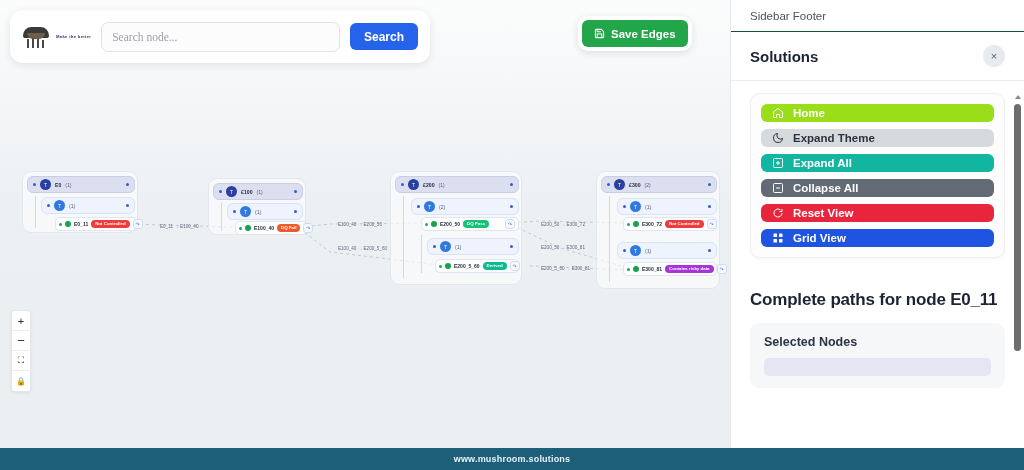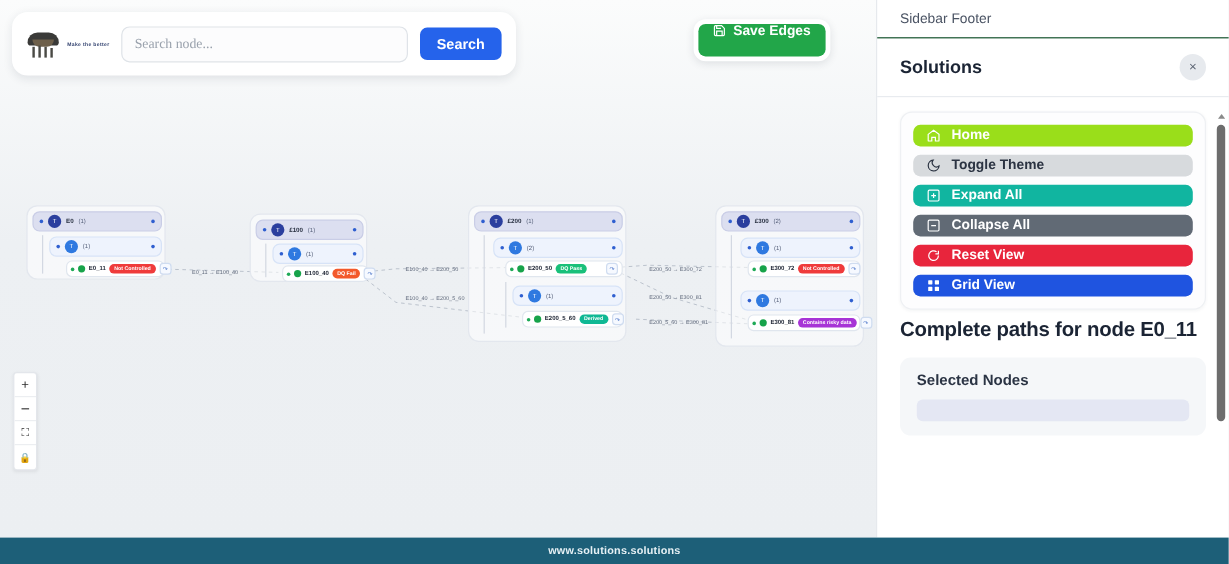"Save Edges" .save-btn { align-items: none -> center }
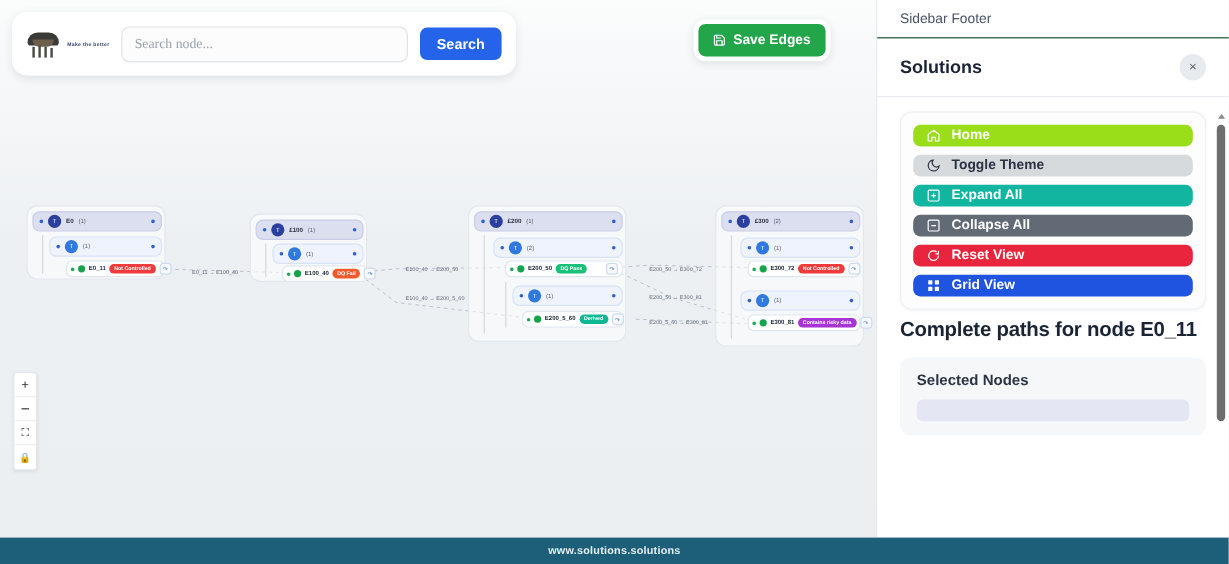"Toggle Theme" span { text: Toggle -> Expand }
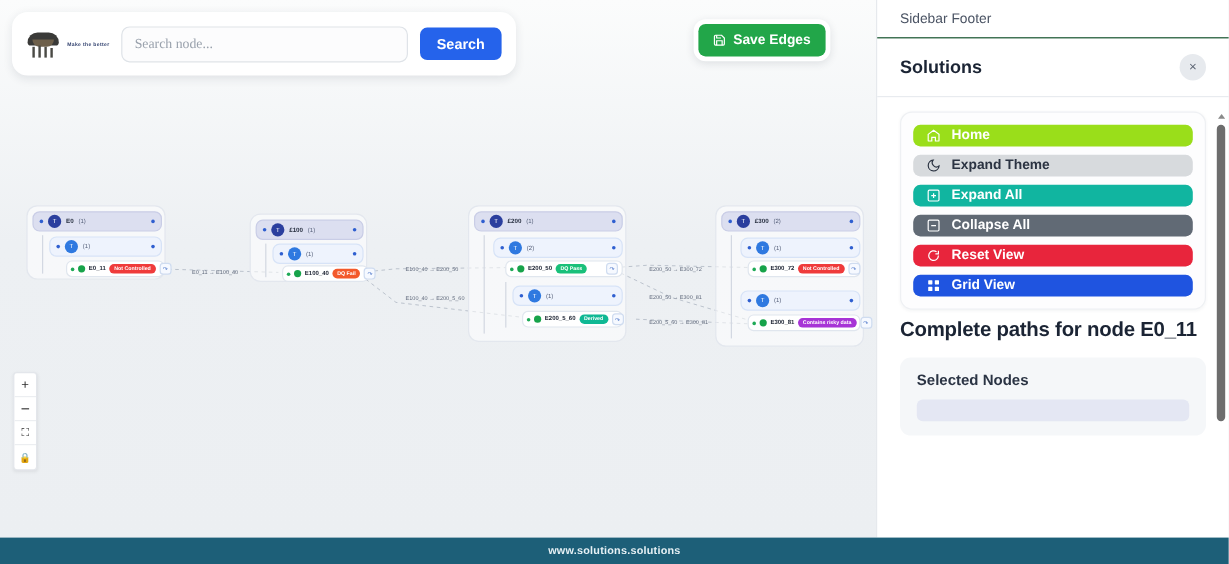"Complete paths for node E0_11" .paths-title { margin-top: 6px -> 31px }
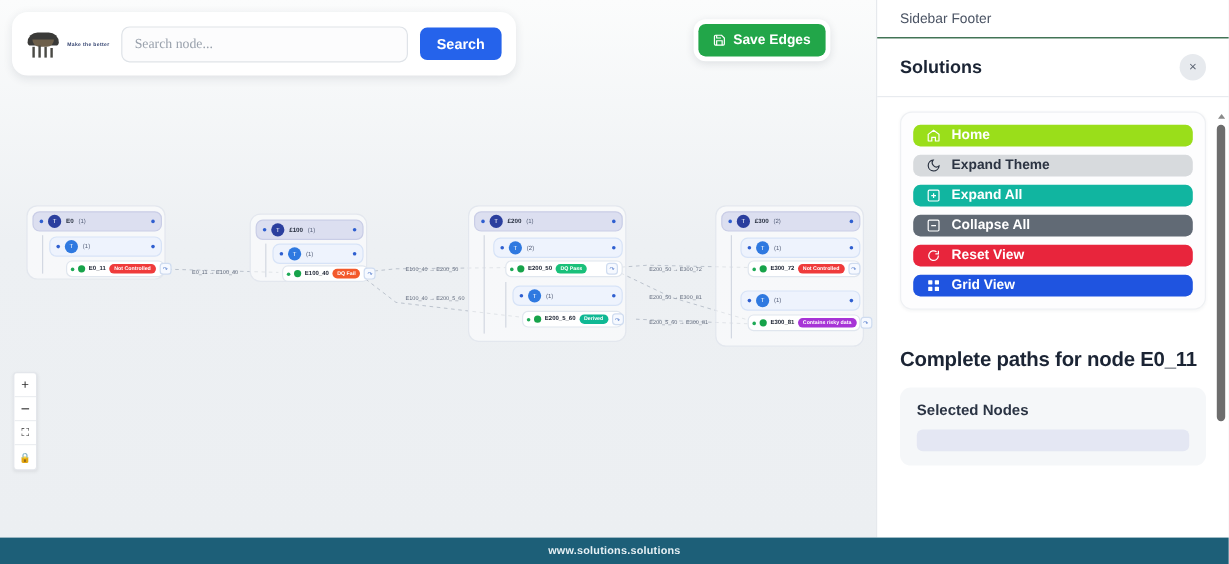"www.solutions.solutions" span { text: www.solutions.solutions -> www.mushroom.solutions }
